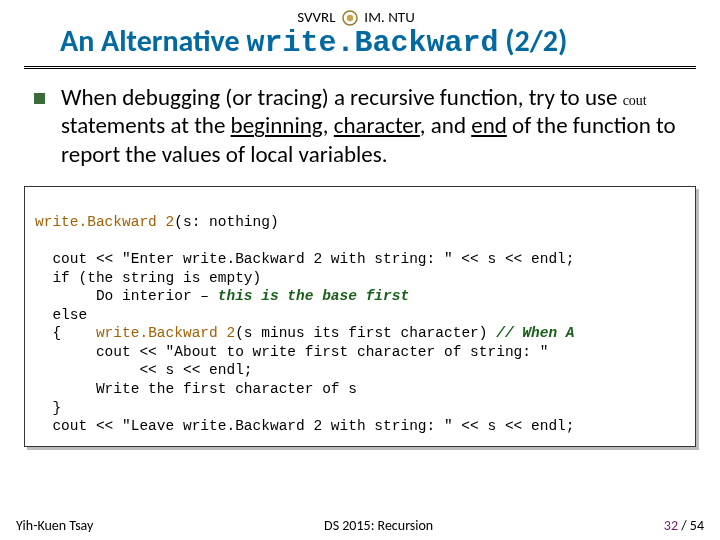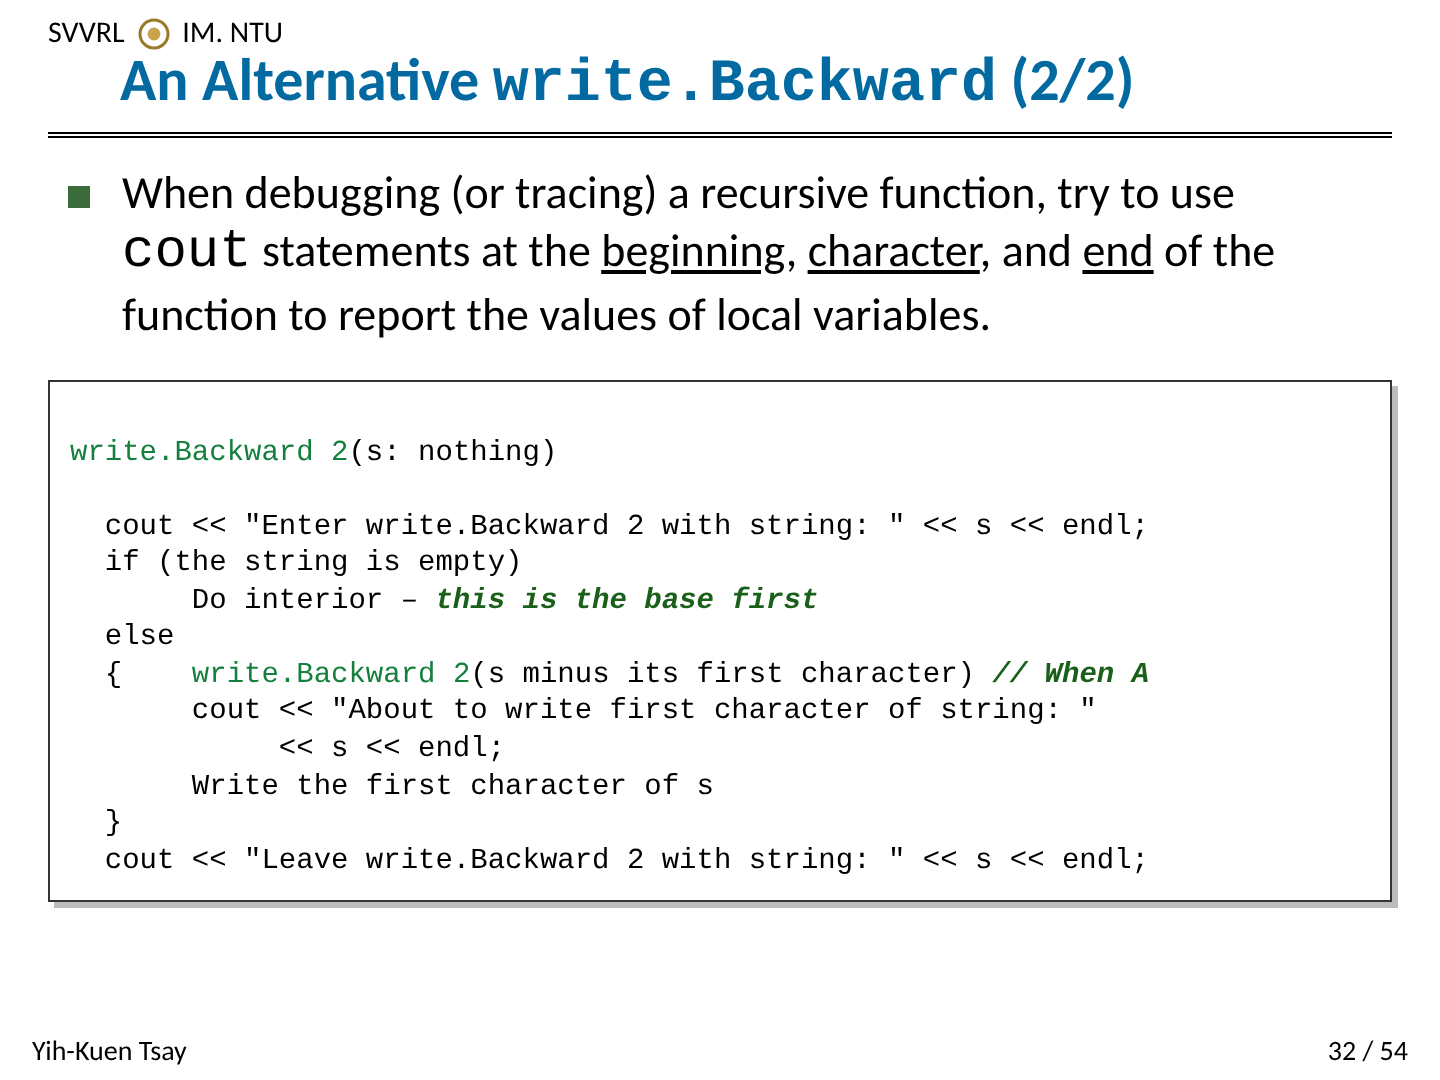"SVVRL IM. NTU" .org-line { text-align: left -> center }
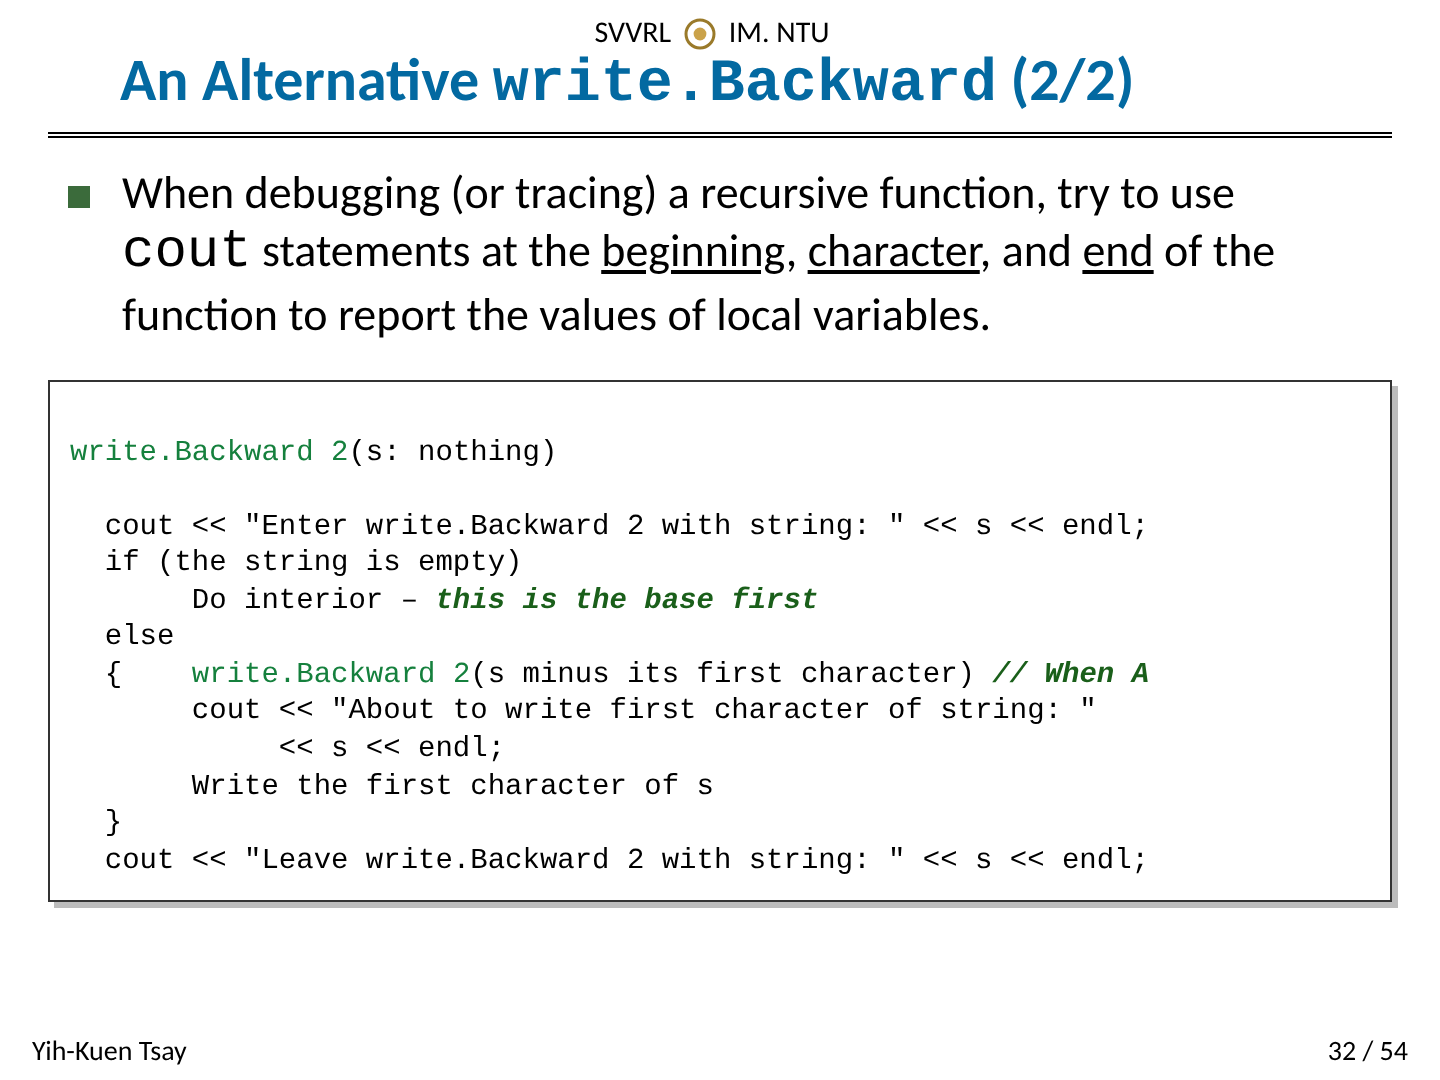"cout" .bullet-text .mono { font-family: Liberation Mono, monospace -> Liberation Serif, serif; font-size: 27px -> 14px }
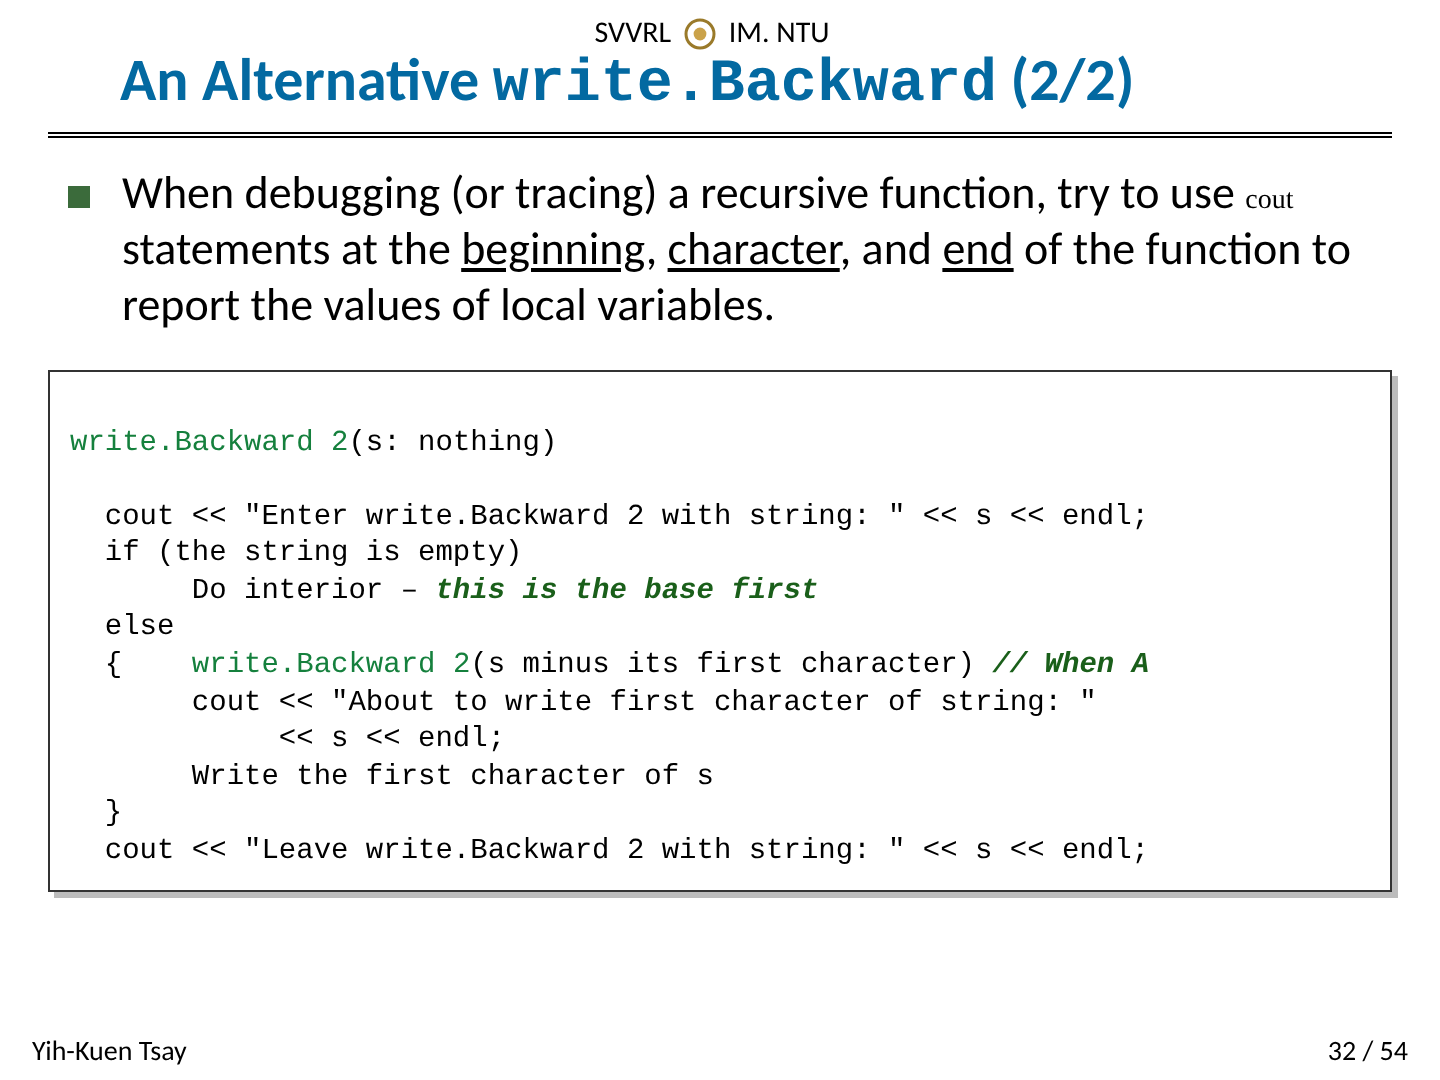"write.Backward 2" .codebox .kw { color: #15803d -> #a16207 }
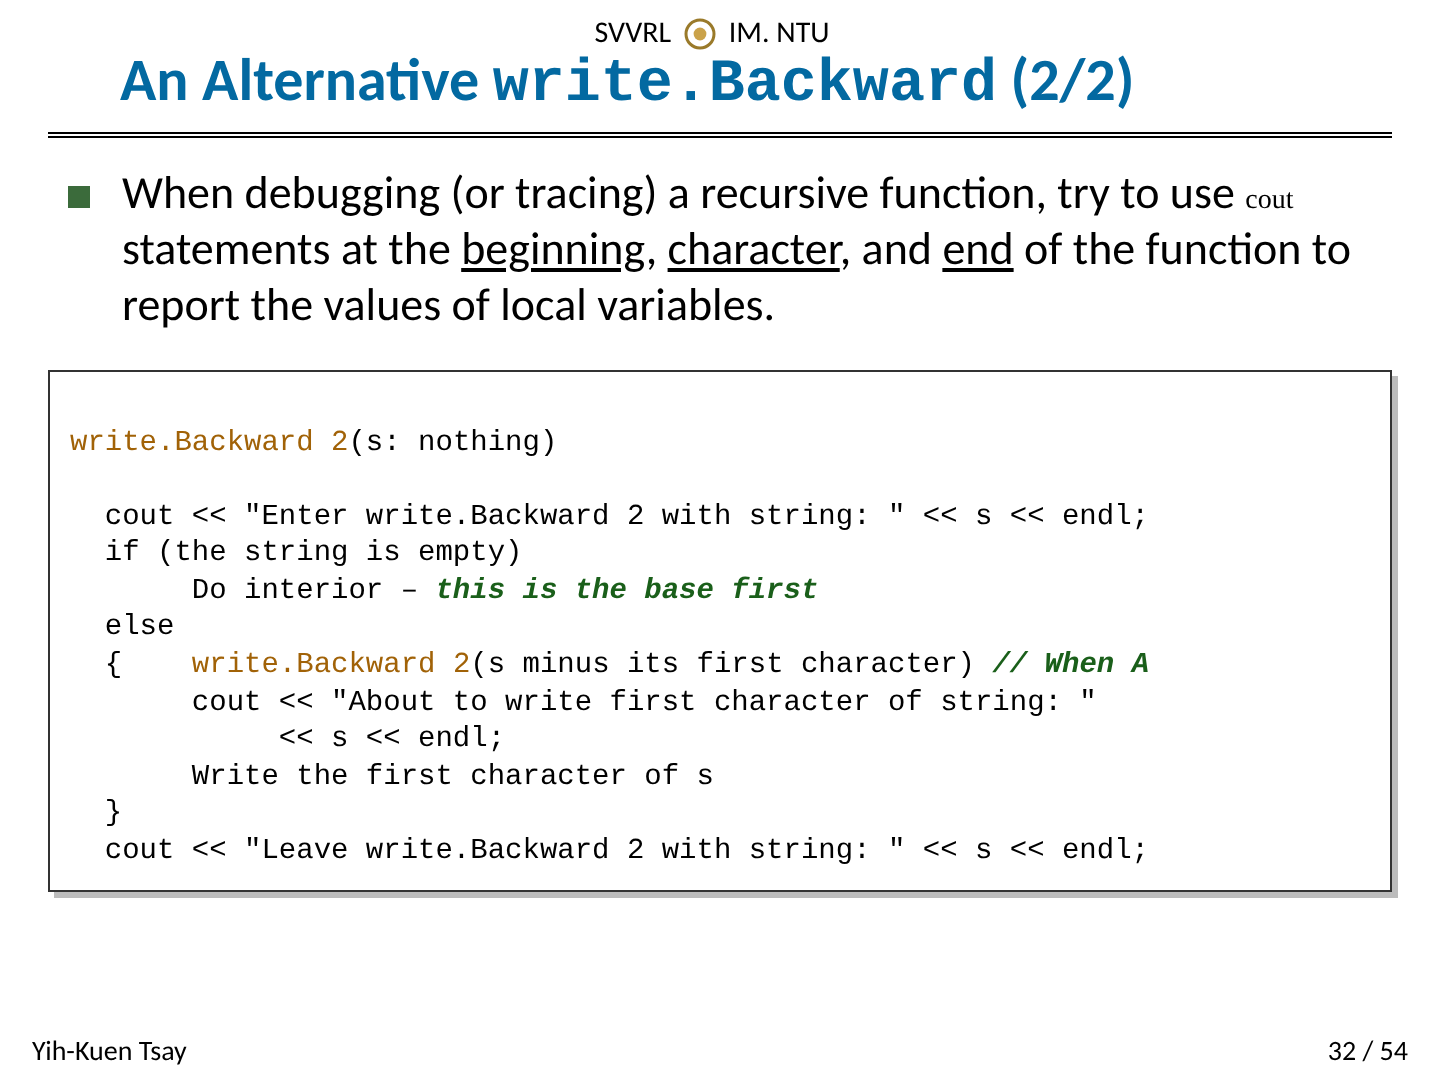"DS 2015: Recursion" span { html: none -> <span>DS 2015: Recursion</span> }
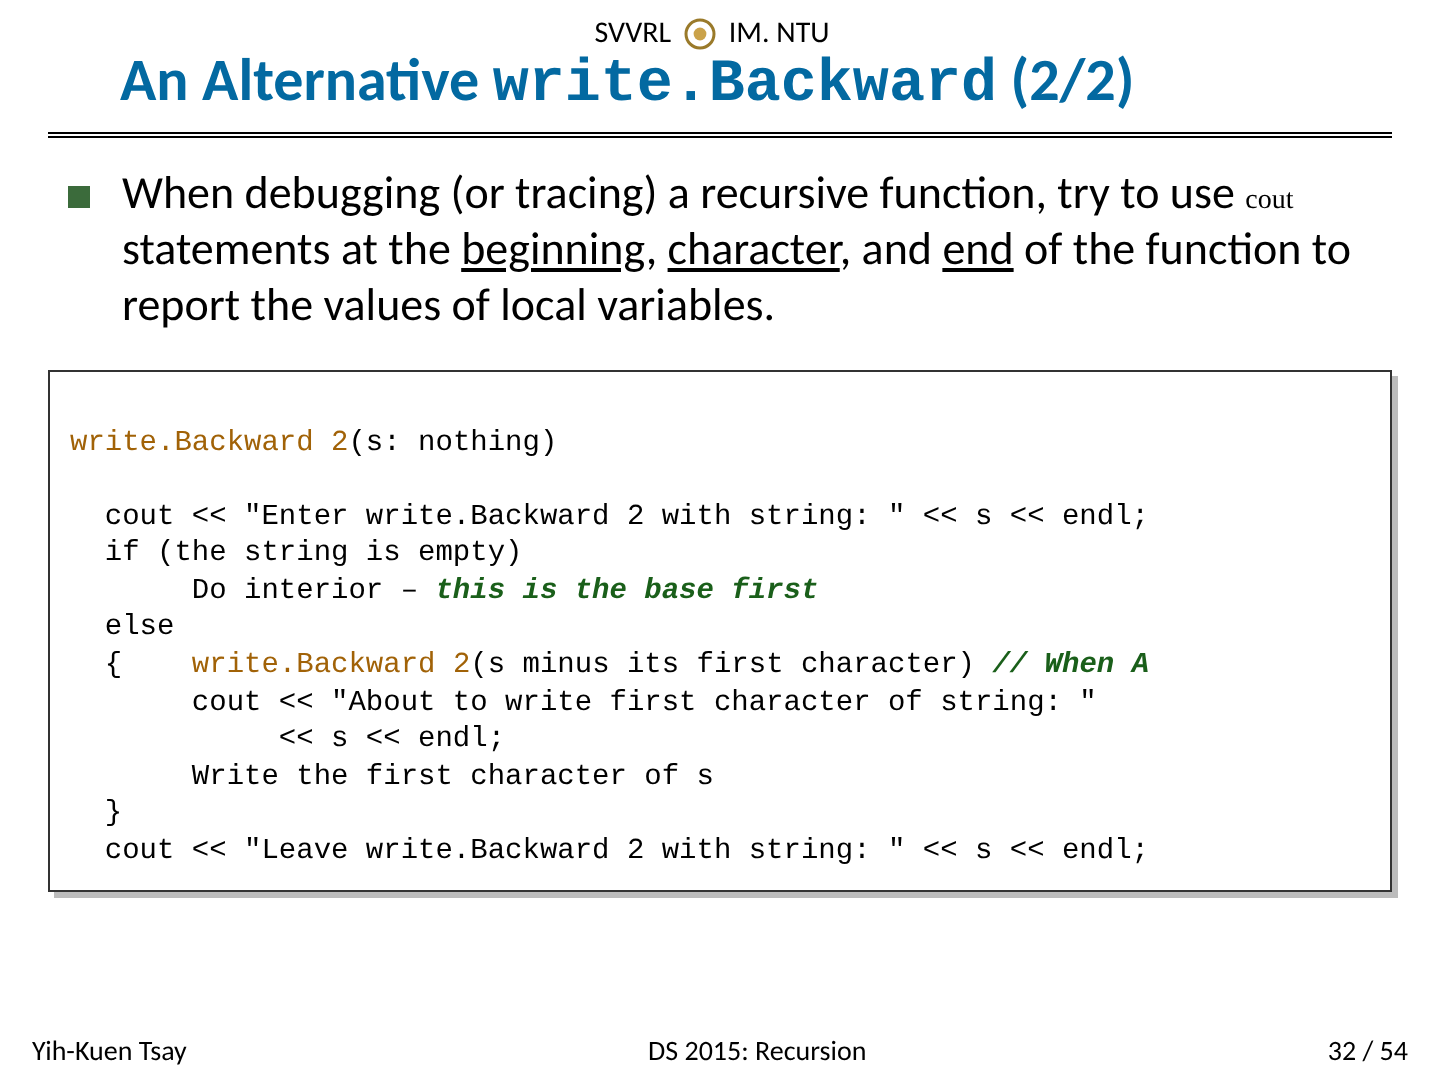"32" .footer .pg .cur { color: #000000 -> #701a75 }
